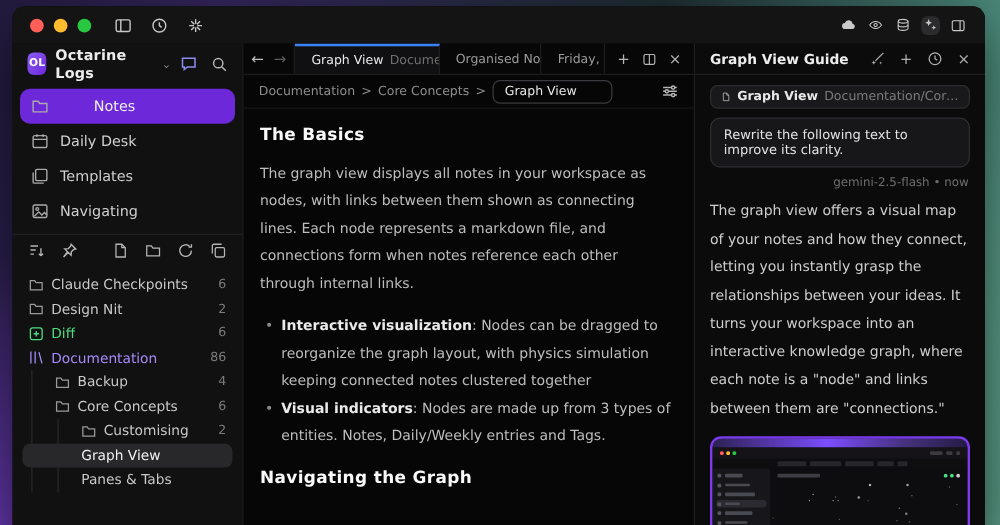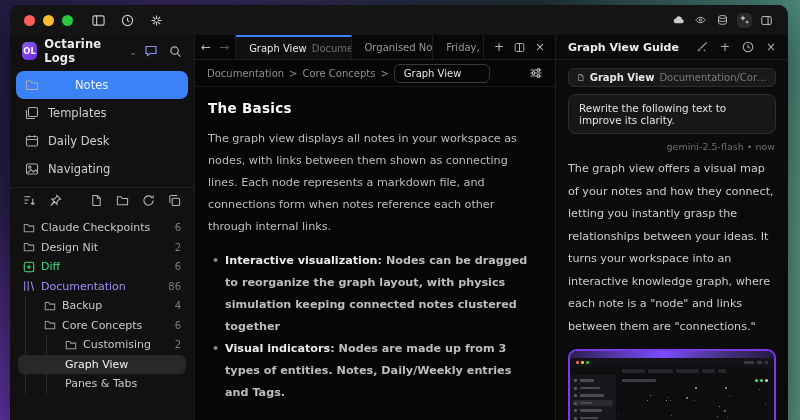"Notes" .nav-item.sel { background: #3b82f6 -> #6d28d9 }
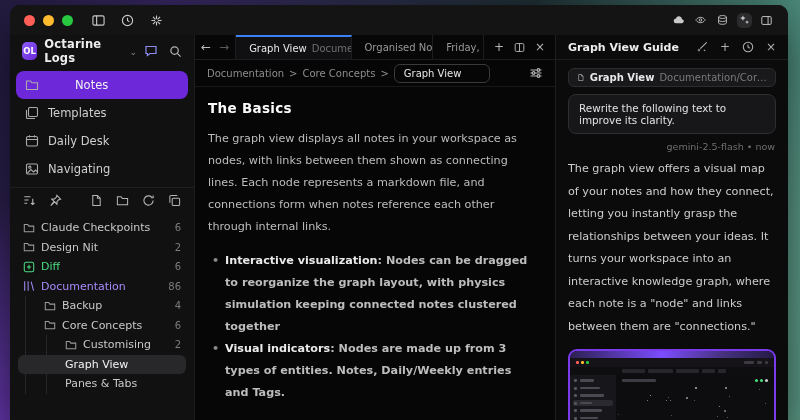"Templates" div.nav-item { order: before "Daily Desk" -> after "Daily Desk" }
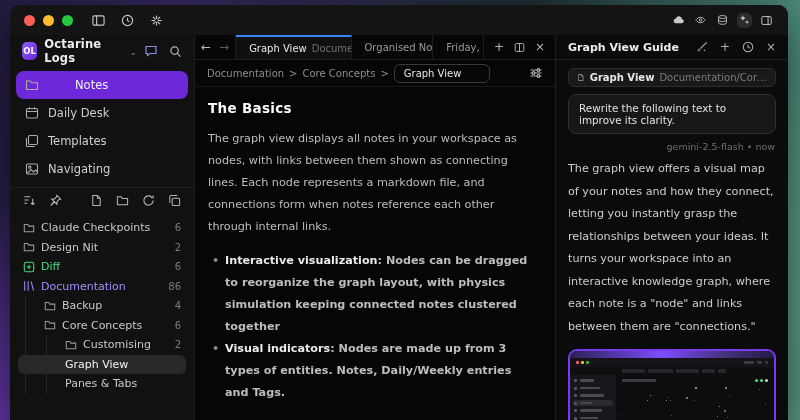"Interactive visualization: Nodes can be" .content li { font-weight: bold -> none }
